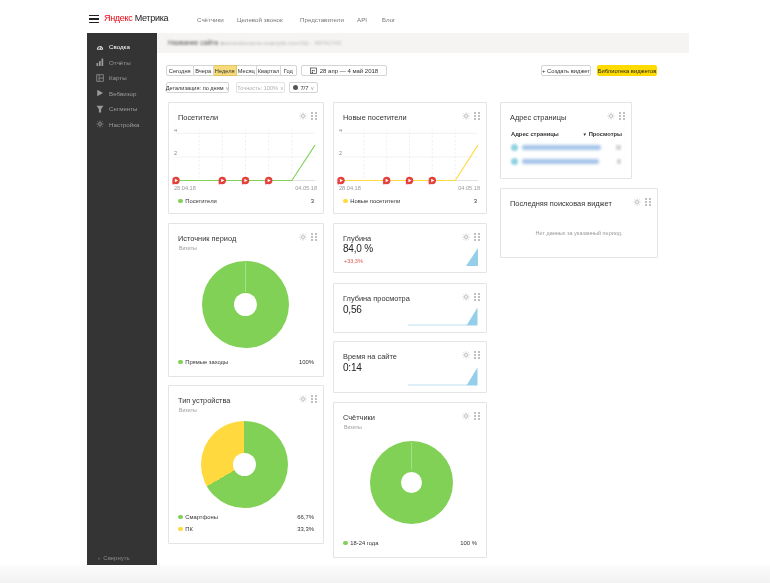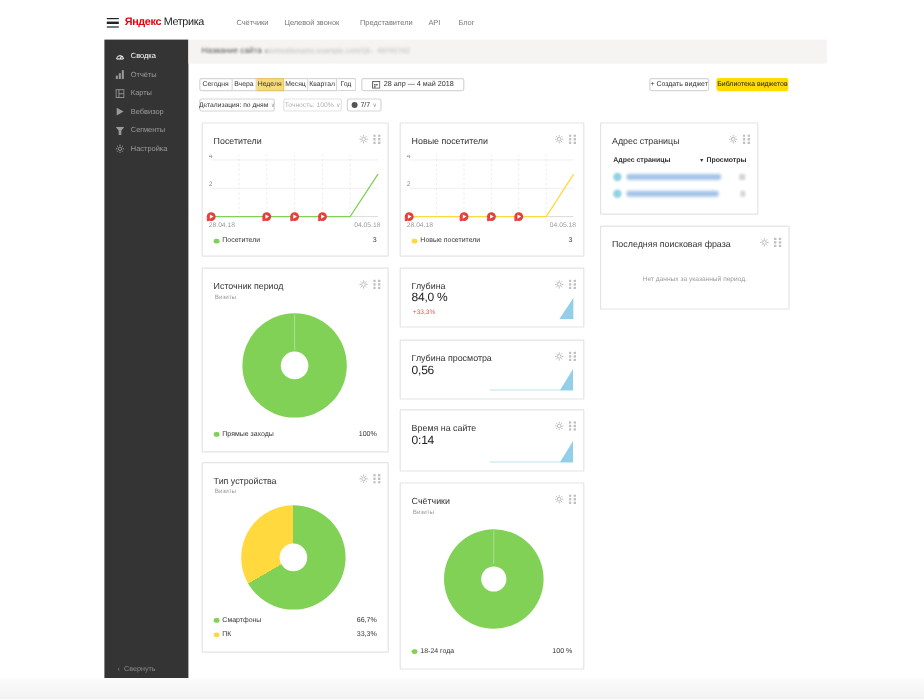"Яндекс" .logo b { font-weight: bold -> normal }
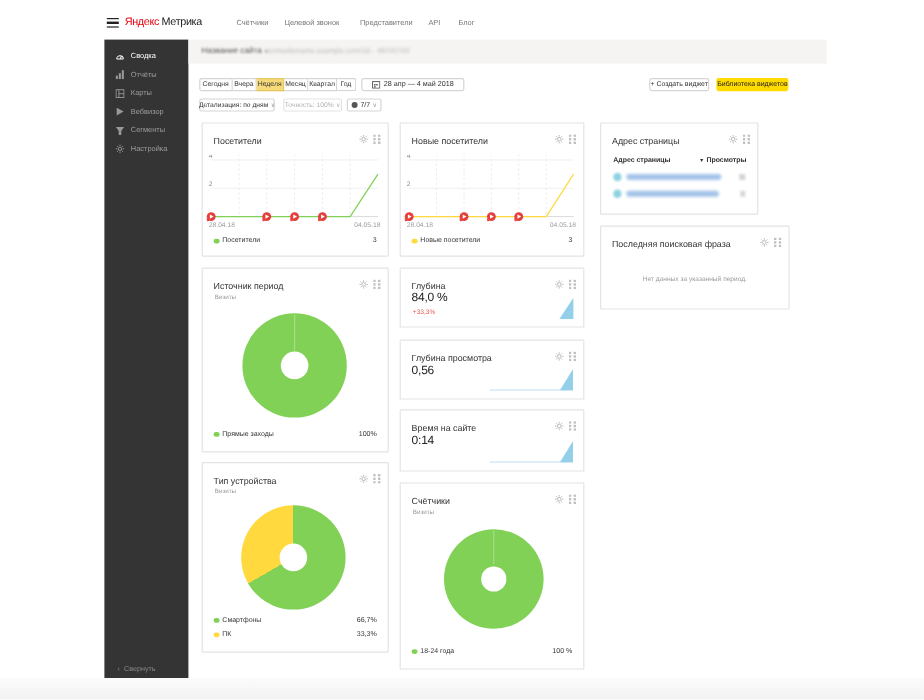"Последняя поисковая фраза" div.ctitle { text: фраза -> виджет }
